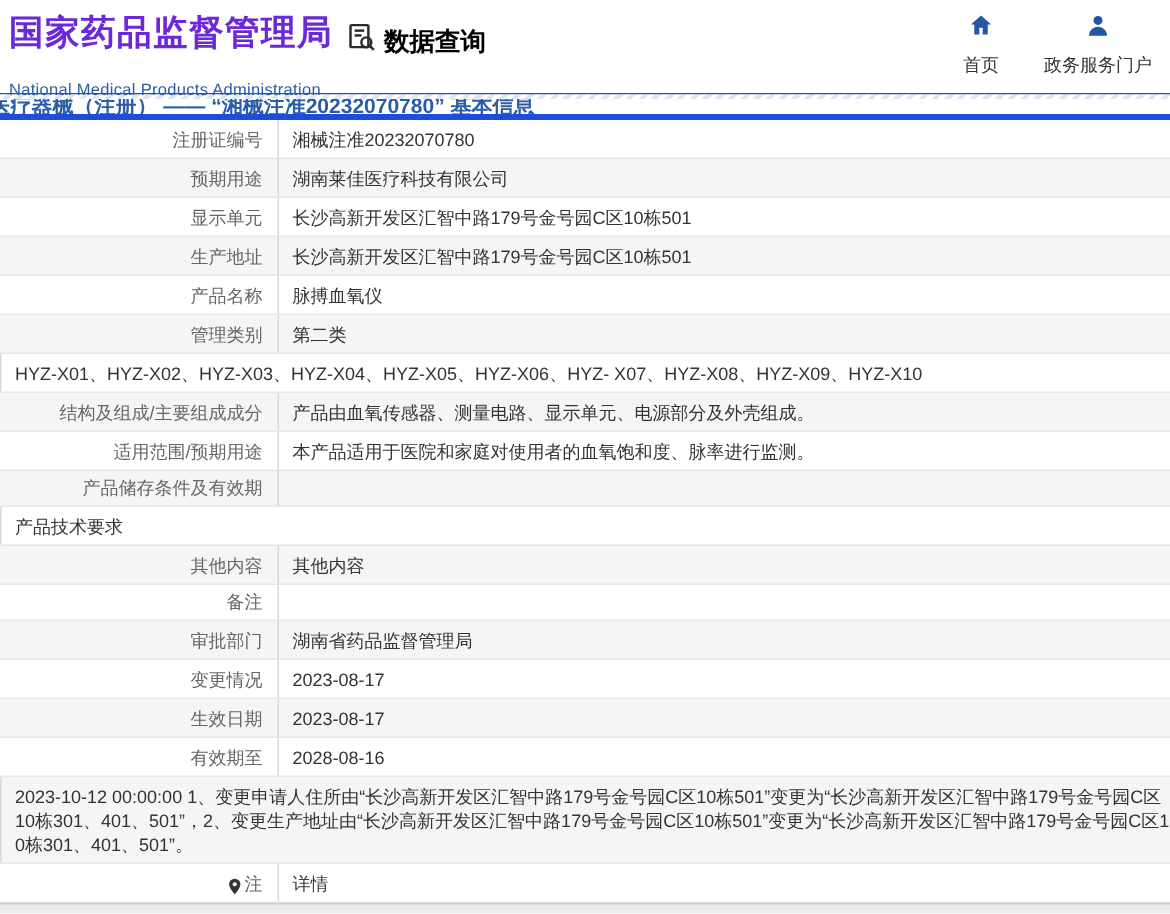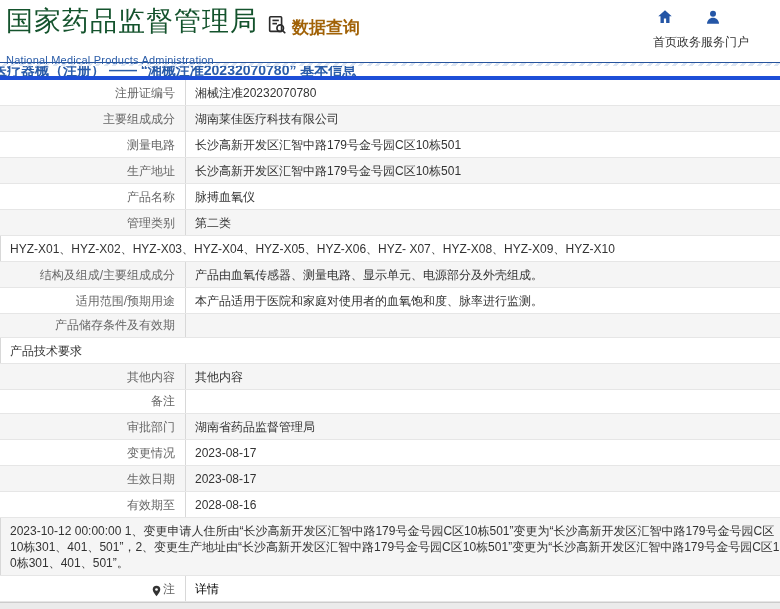"国家药品监督管理局" .logo-title { color: #14532d -> #6d28d9; font-size: 27px -> 23px; font-weight: normal -> bold }
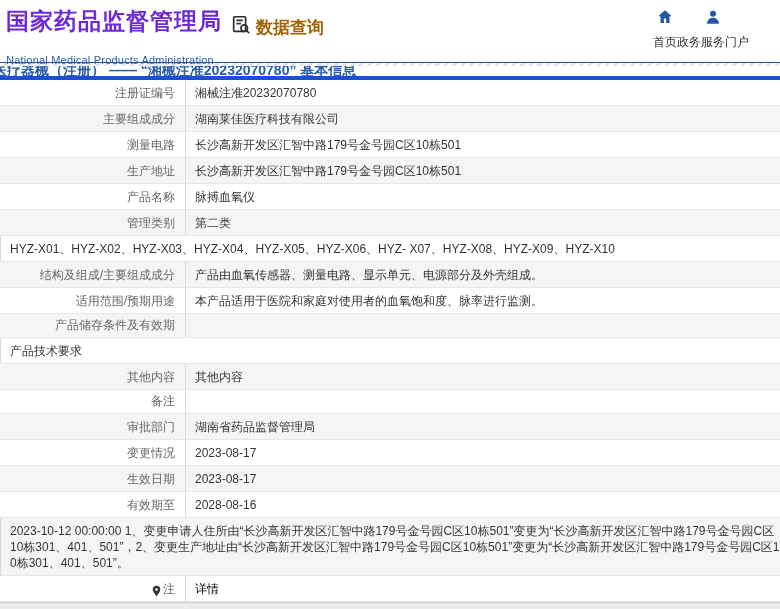"数据查询" .query-label { color: #a16207 -> #000000 }
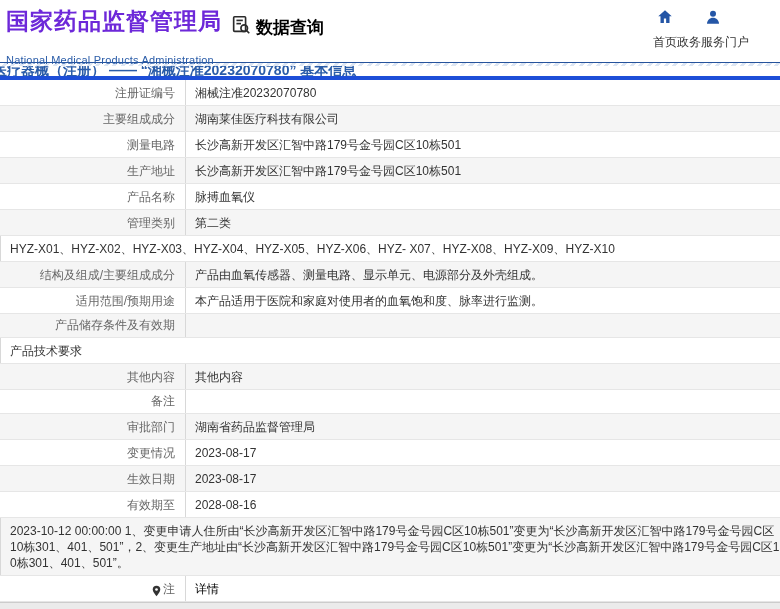"首页" .right-nav { gap: none -> 30px; padding: 8px 31px 0 0 -> 8px 12px 0 0 }
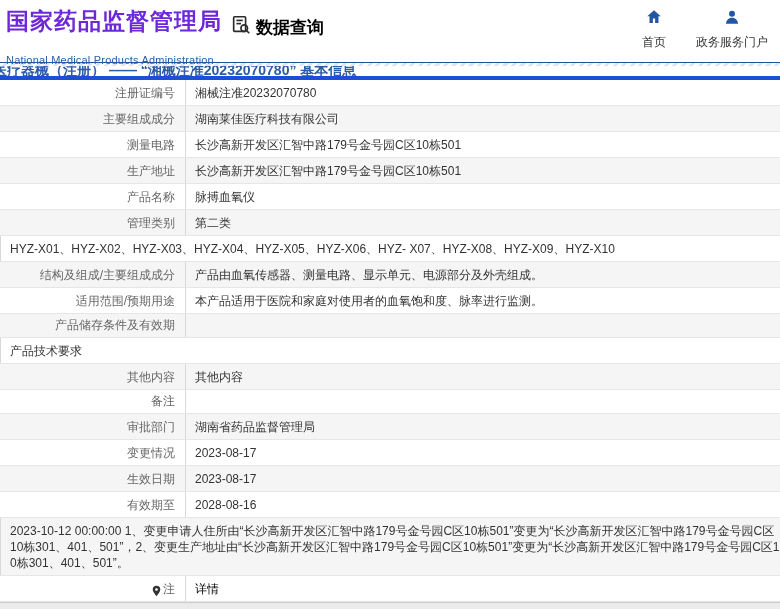"主要组成成分" span { text: 主要组成成分 -> 预期用途 }
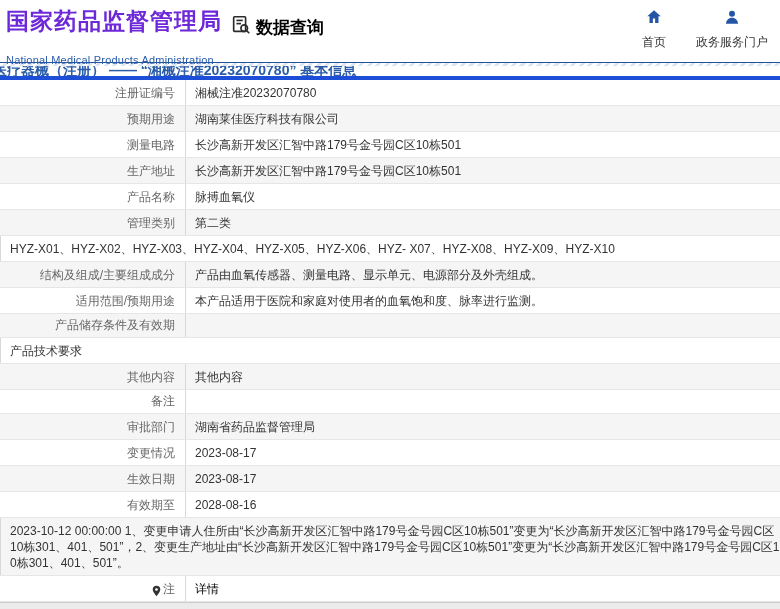"测量电路" span { text: 测量电路 -> 显示单元 }
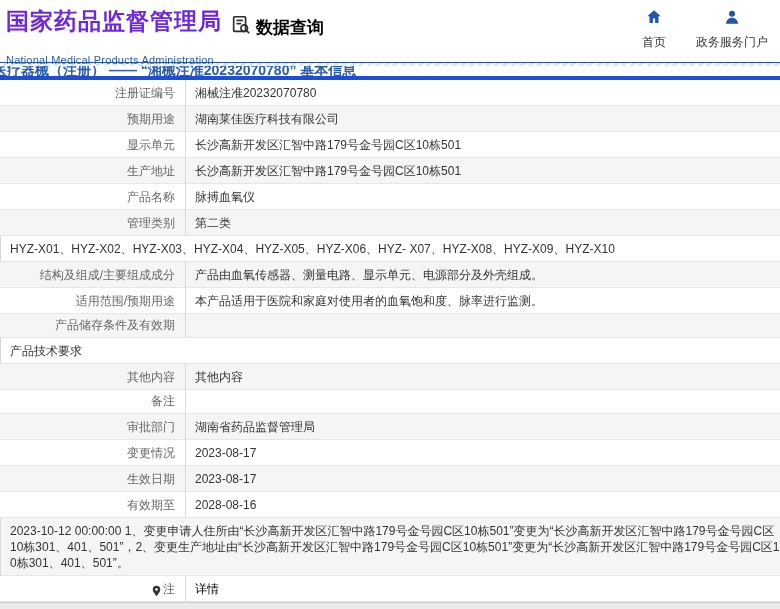"详情" .cell.value a { color: #000000 -> #404040 }
